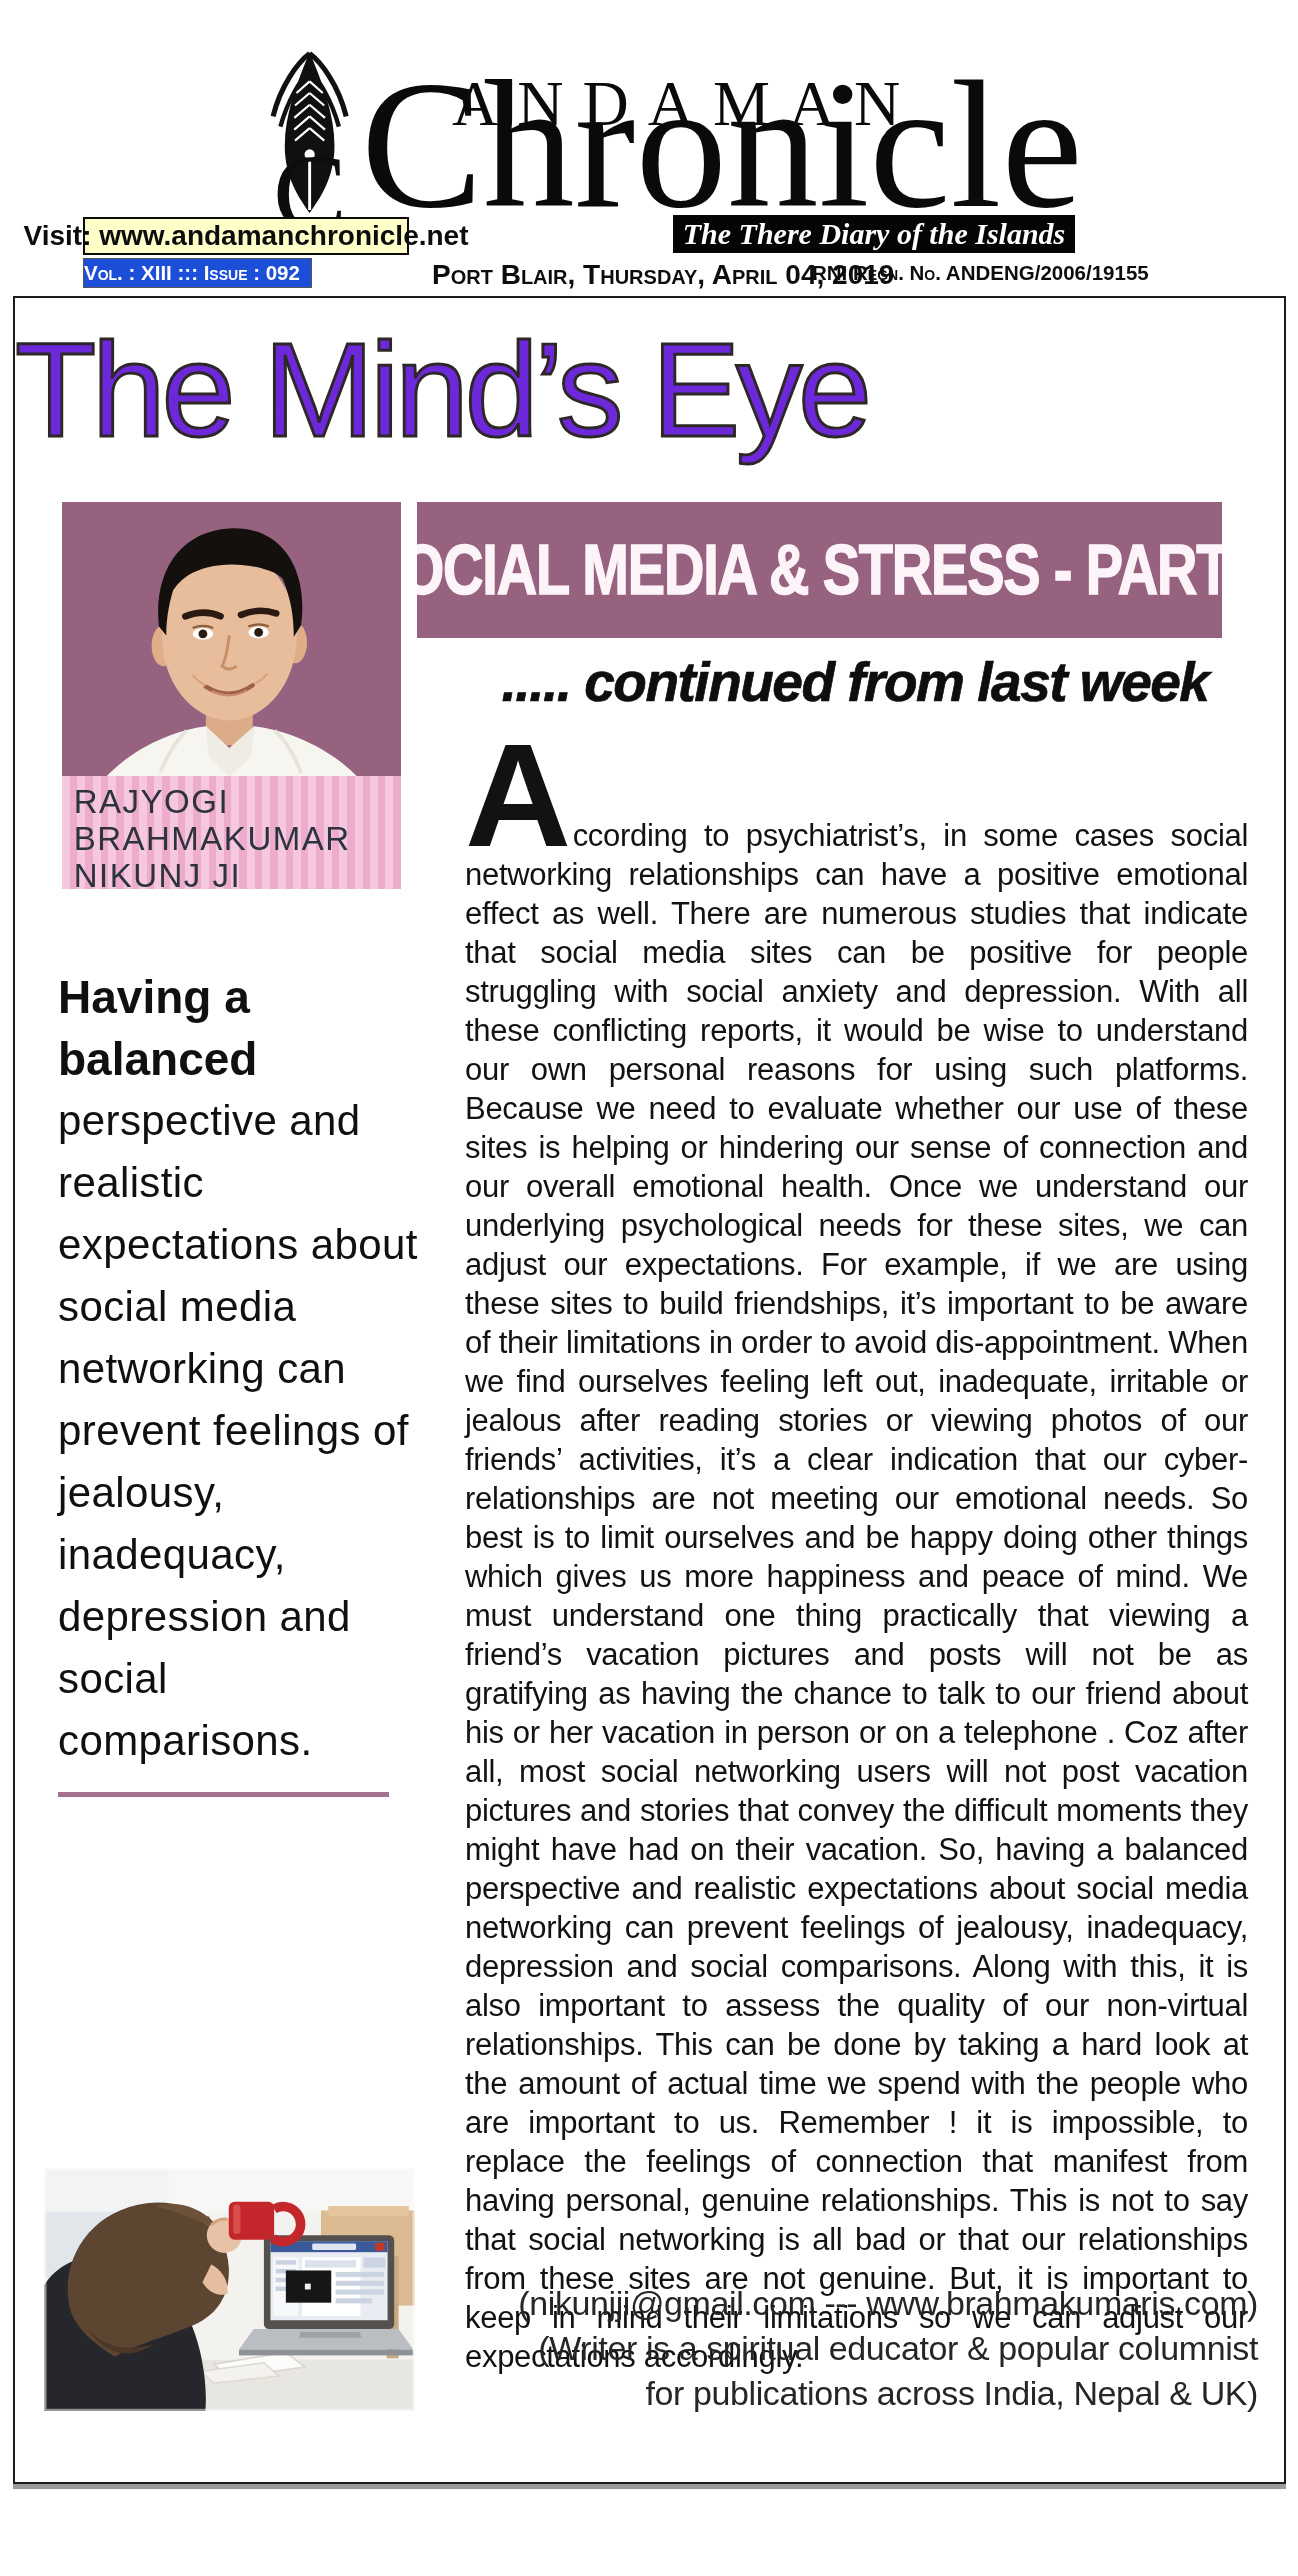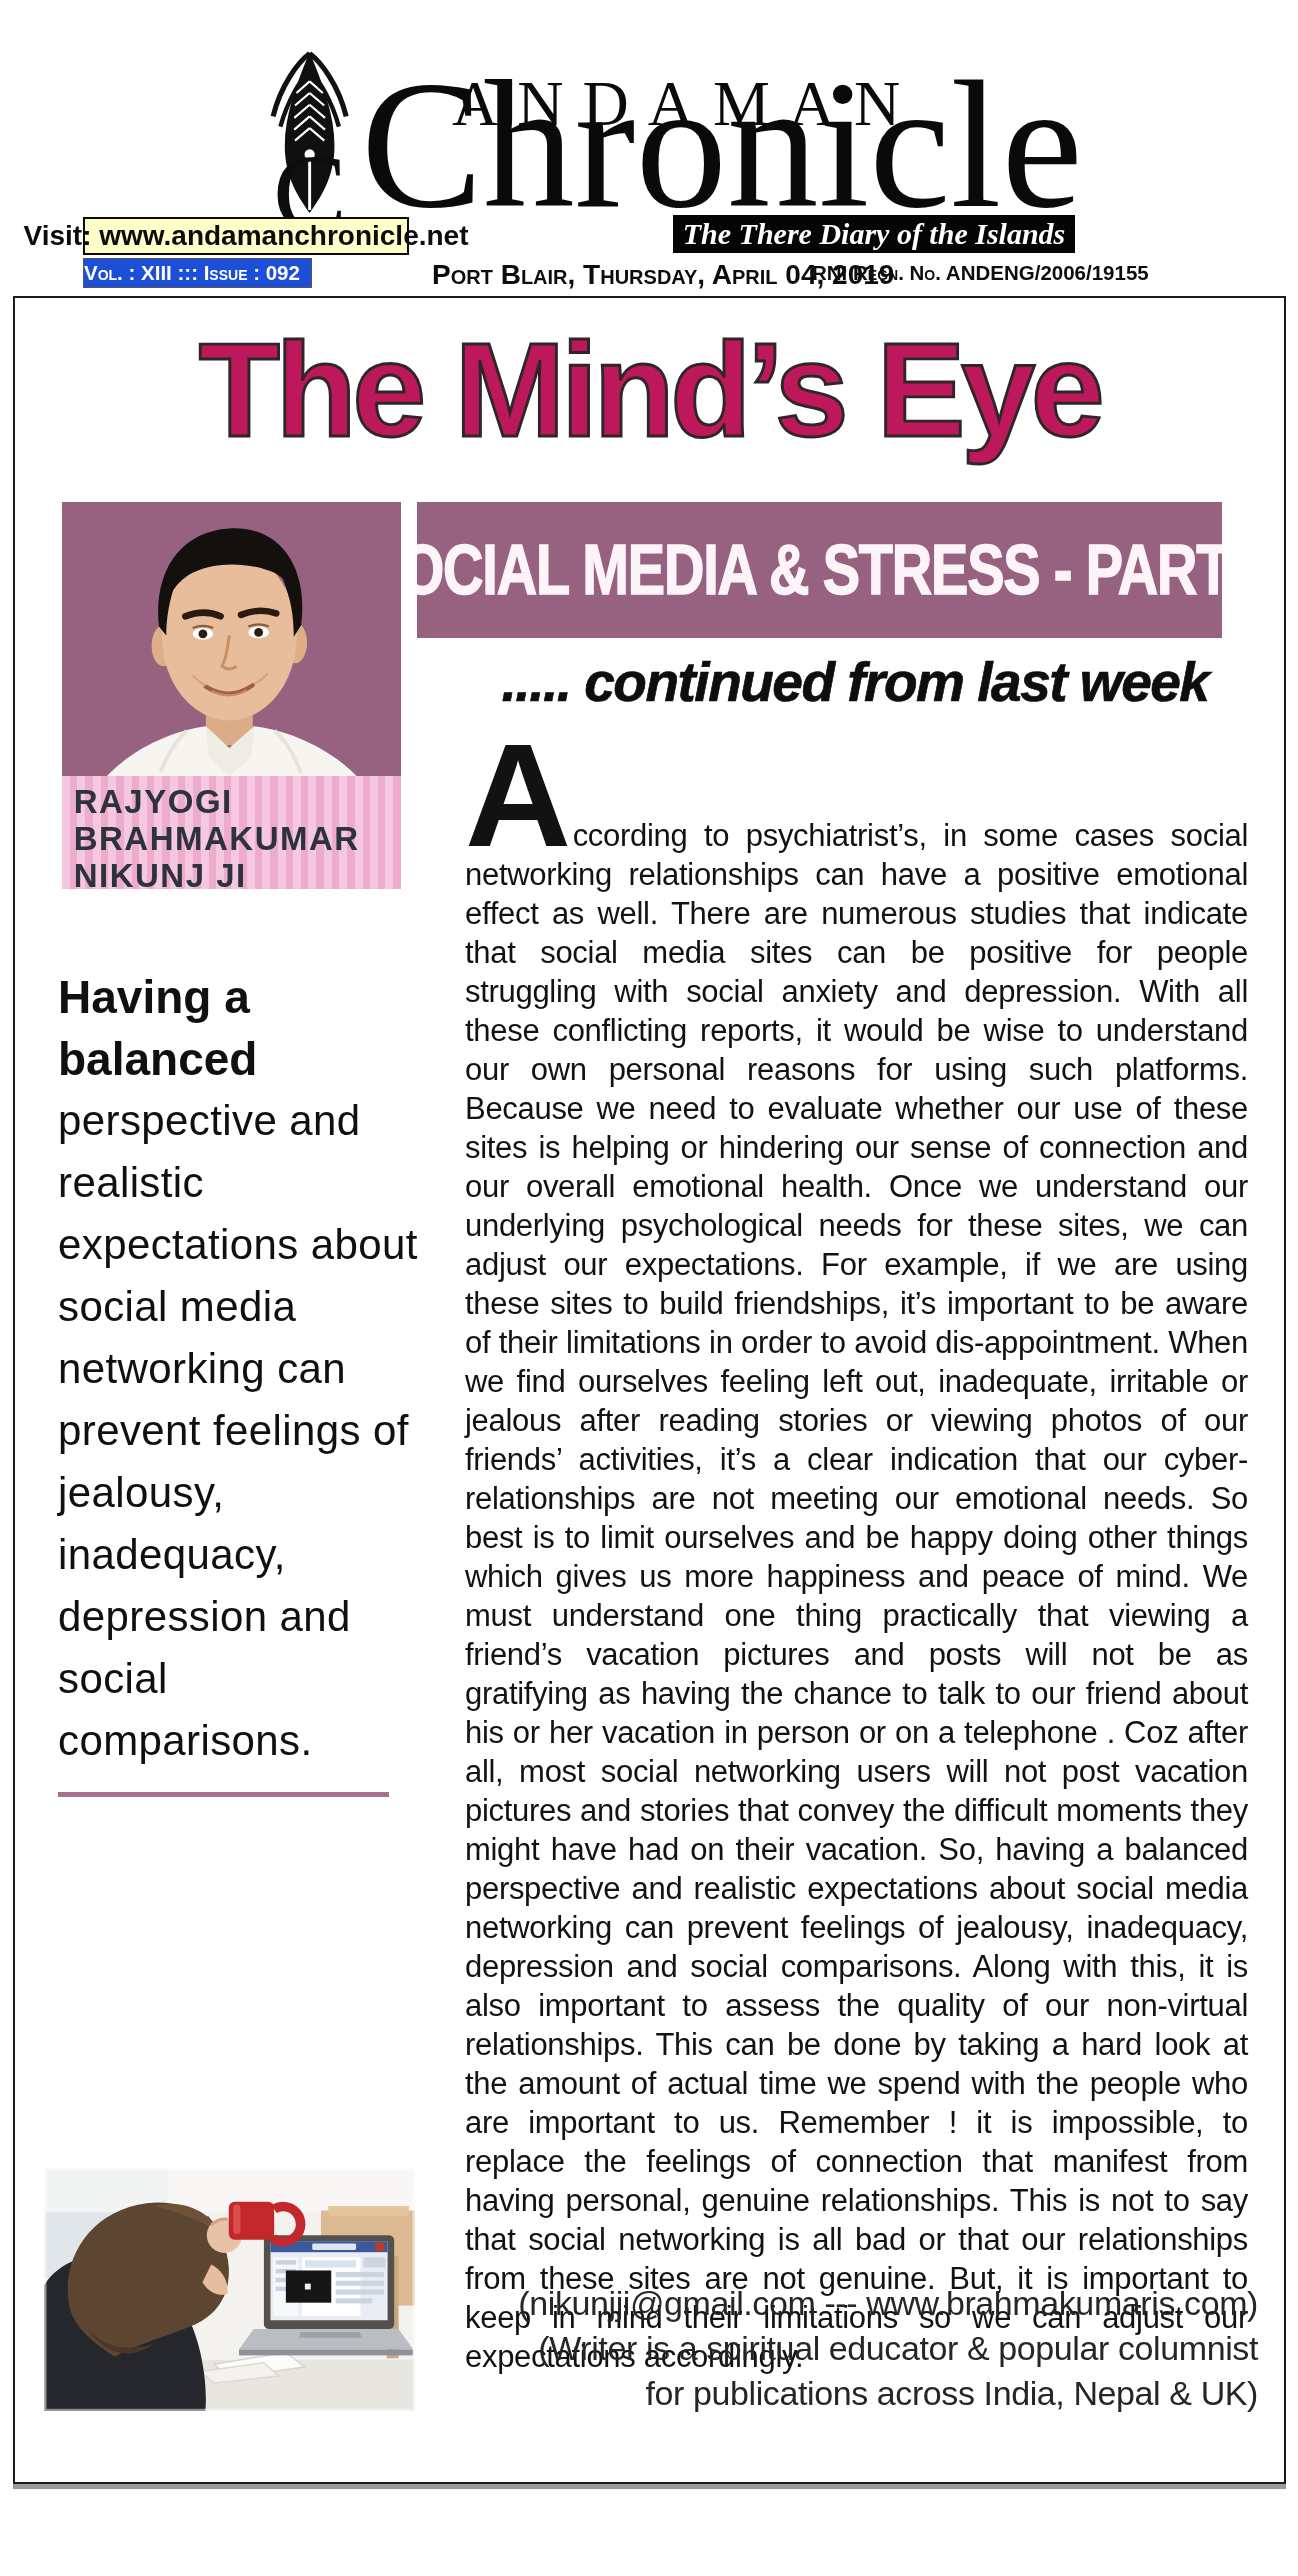"The Mind’s Eye" .page-title { color: #be185d -> #6d28d9; font-weight: bold -> normal; text-align: center -> left }
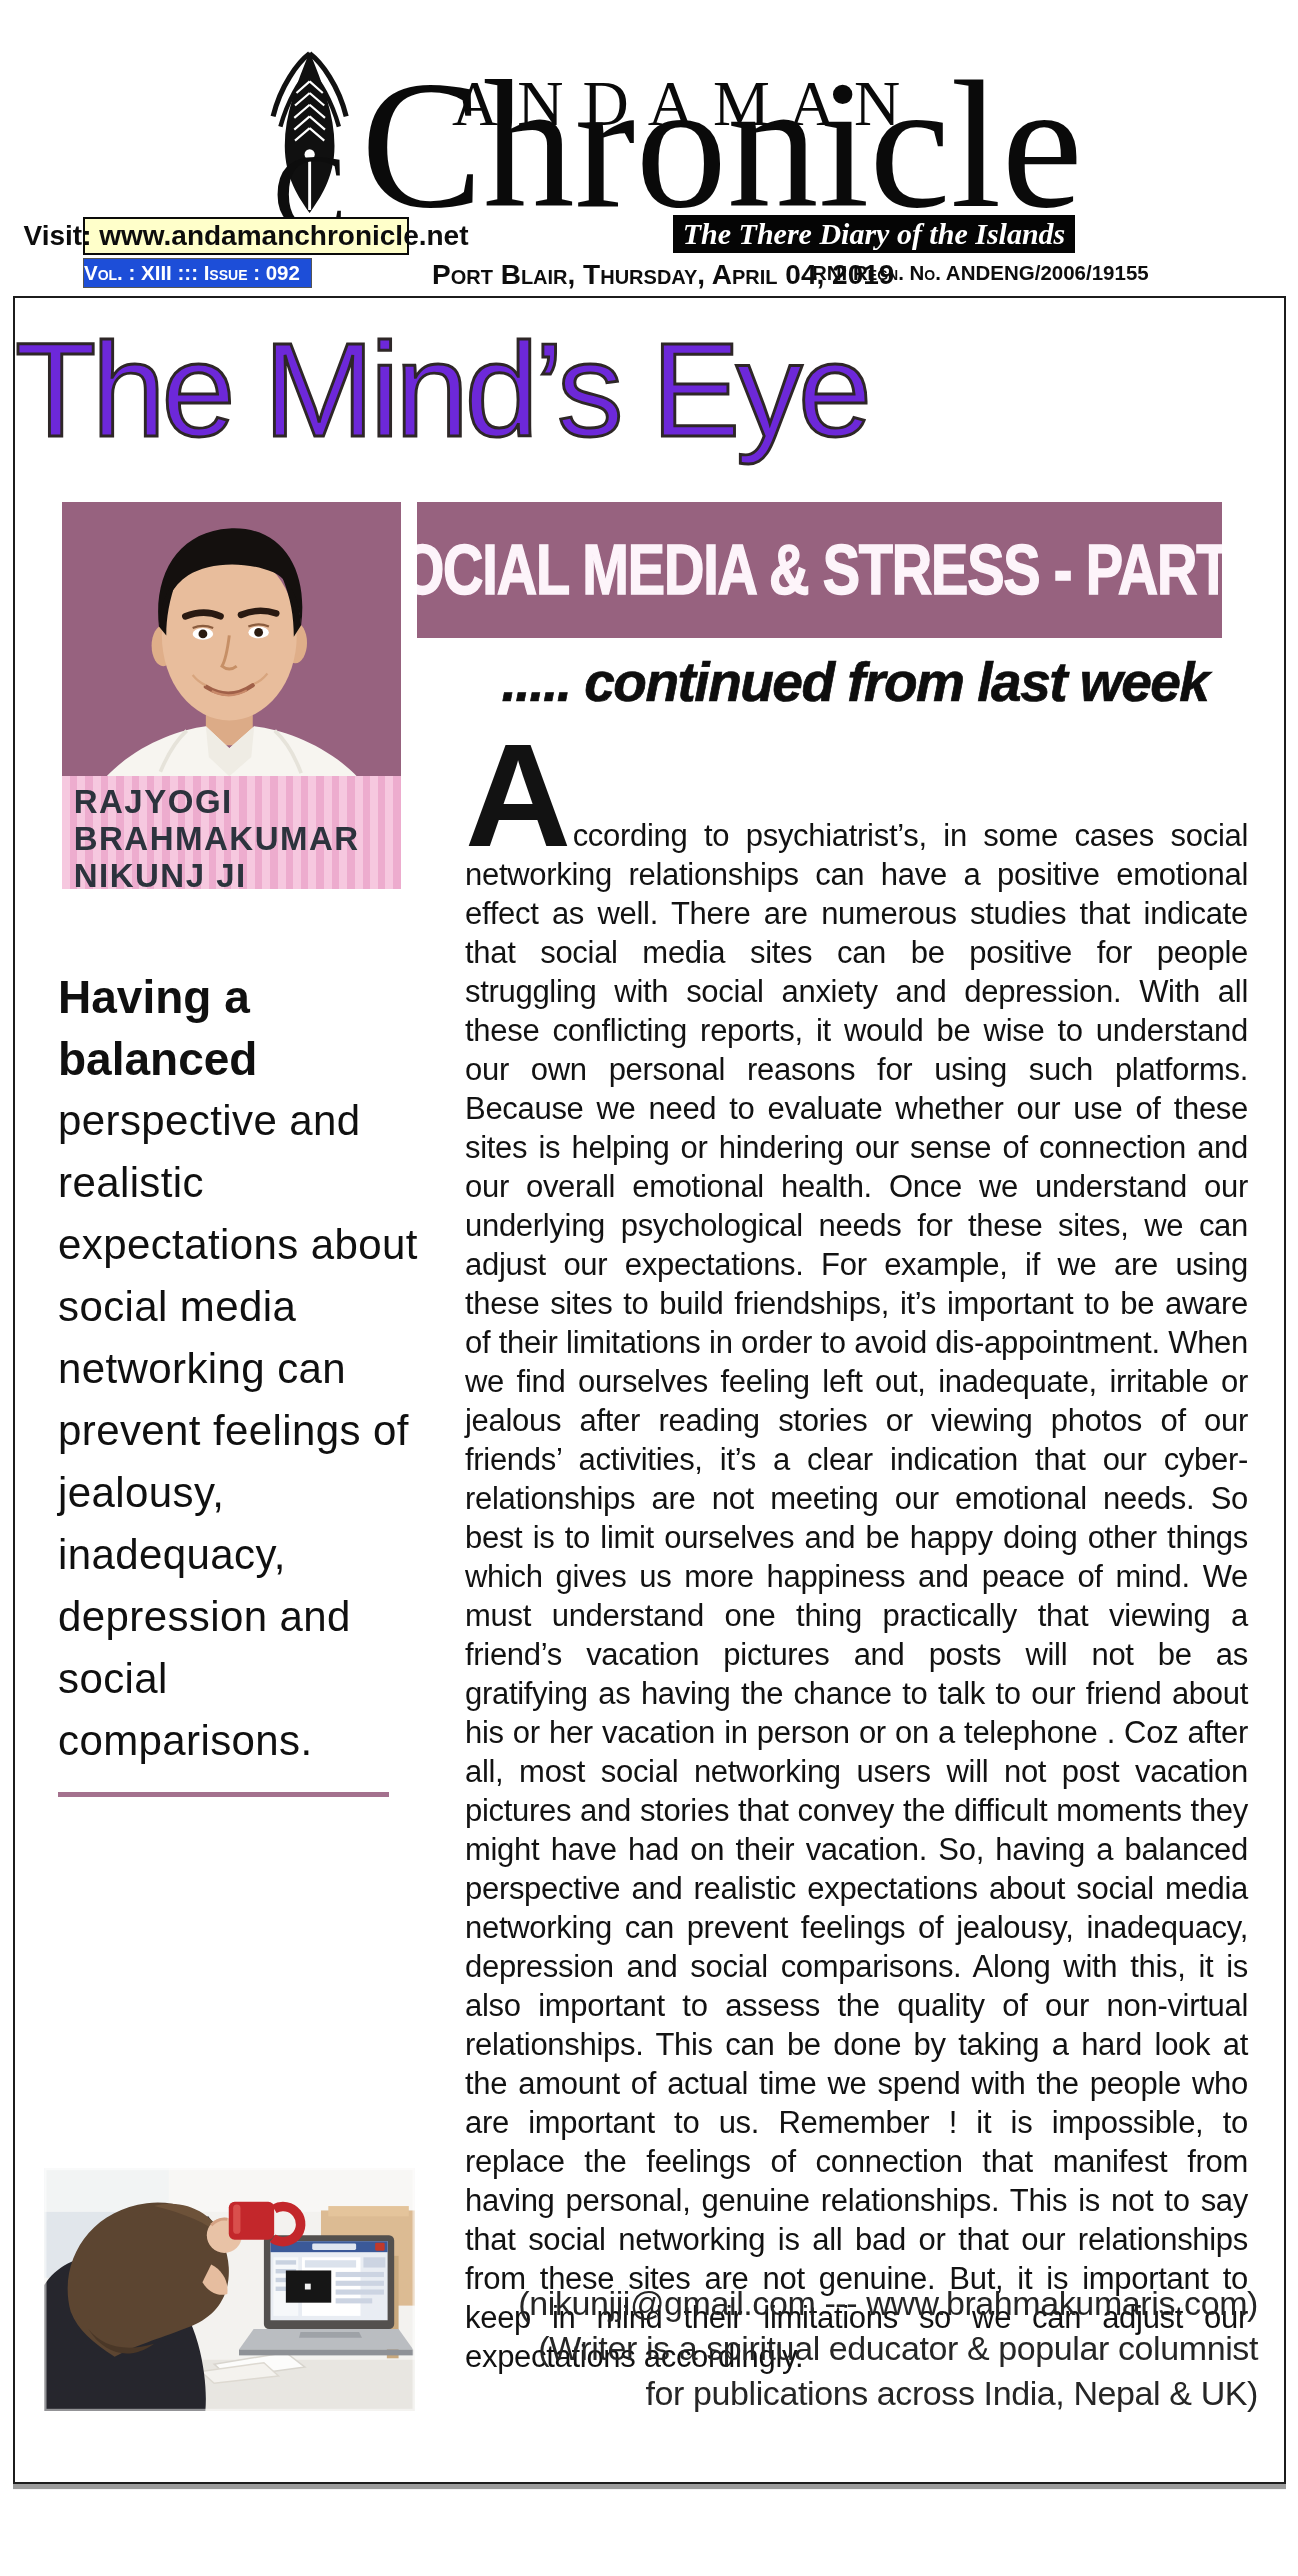"RAJYOGI" .author-caption { font-weight: bold -> normal }
